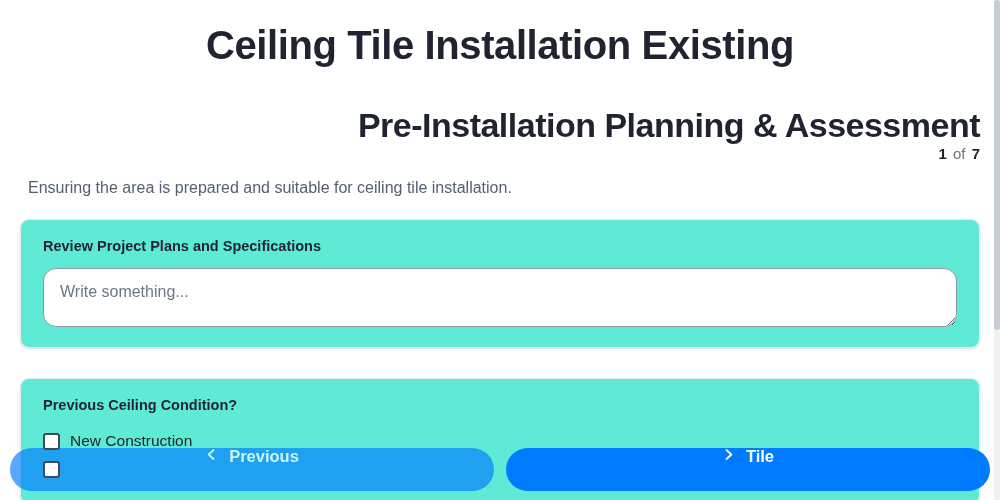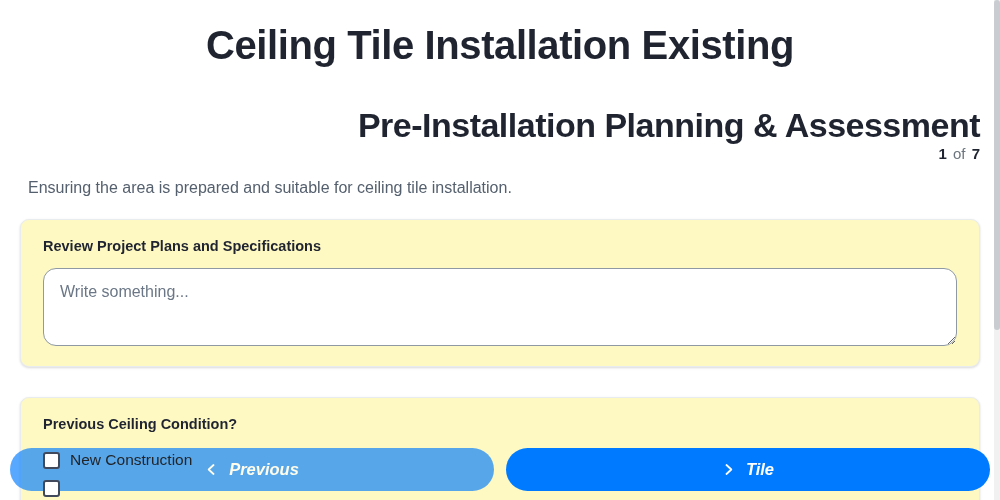"Review Project Plans and Specifications" .card { background: #fef9c3 -> #5eead4 }
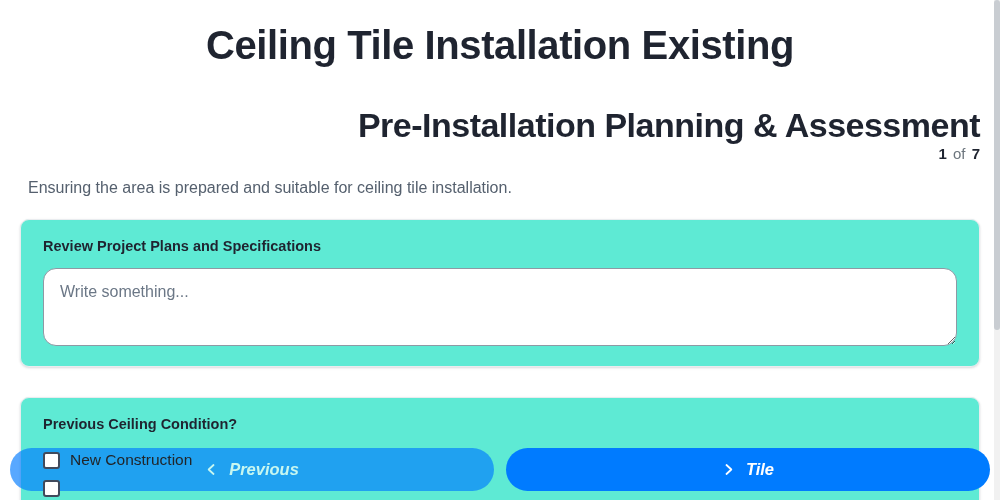"Write something..." .write-area { height: 78px -> 59px }
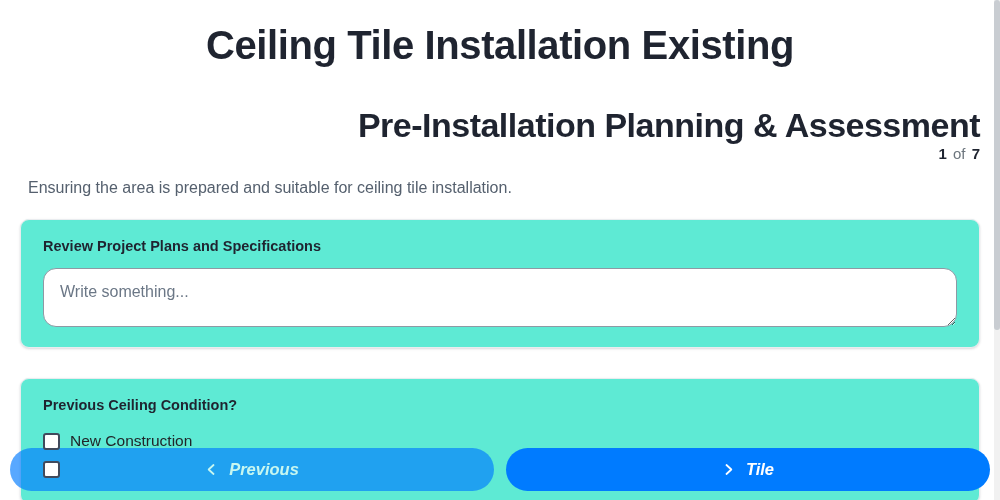"Previous" .nav-btn { align-items: center -> none; font-style: italic -> none }
